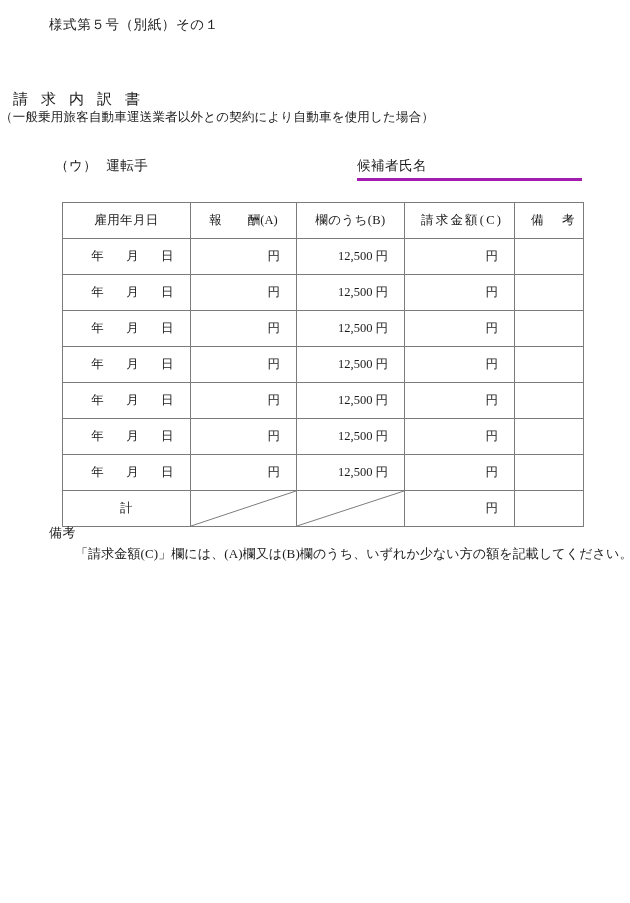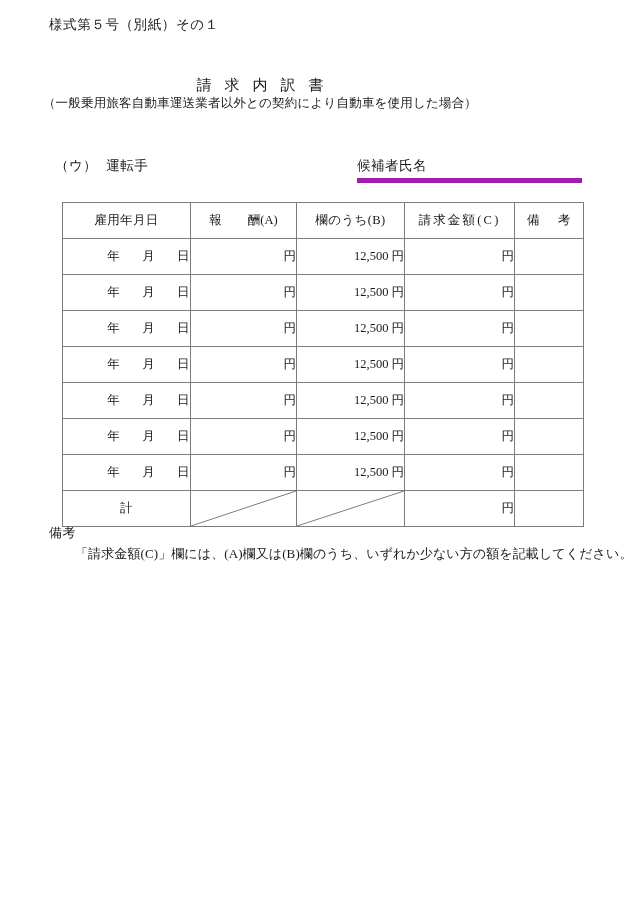"請求内訳書" .title-block { text-align: center -> none; top: 76px -> 90px }
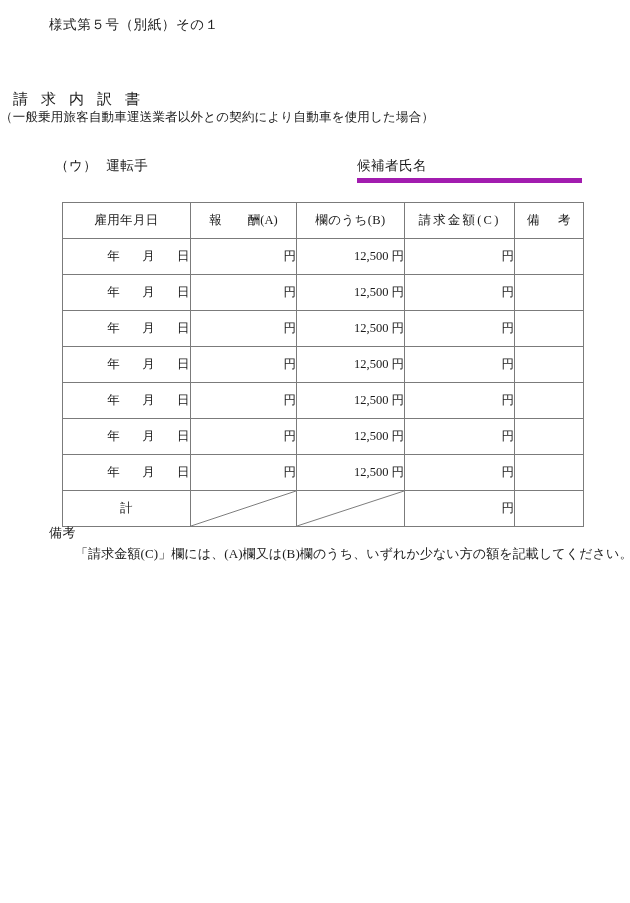"候補者氏名" .name-field { border-bottom: 5px solid #a21caf -> 3px solid #a21caf }
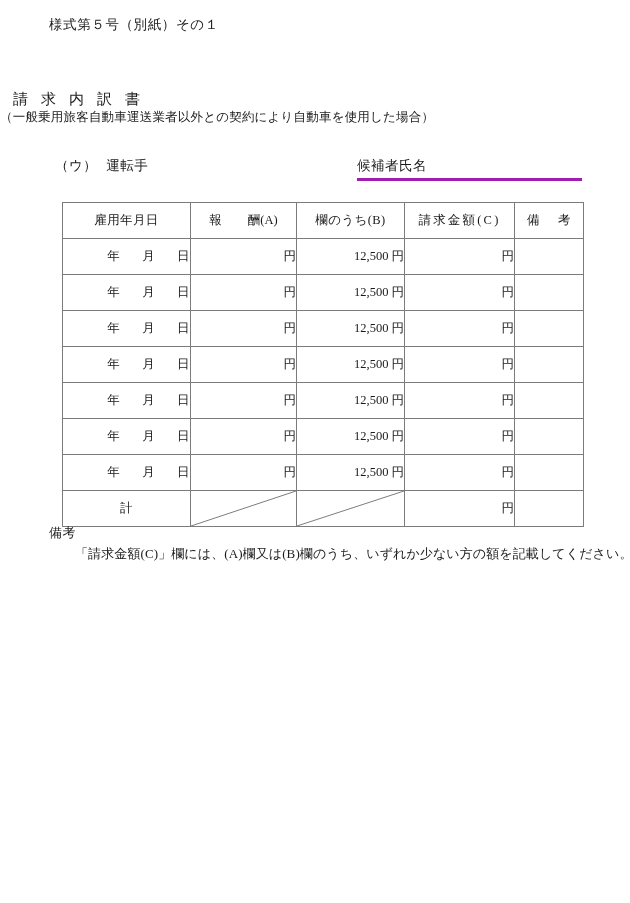"雇用年月日" table.breakdown td, table.breakdown th { padding: 0 0 -> 0 16px }
